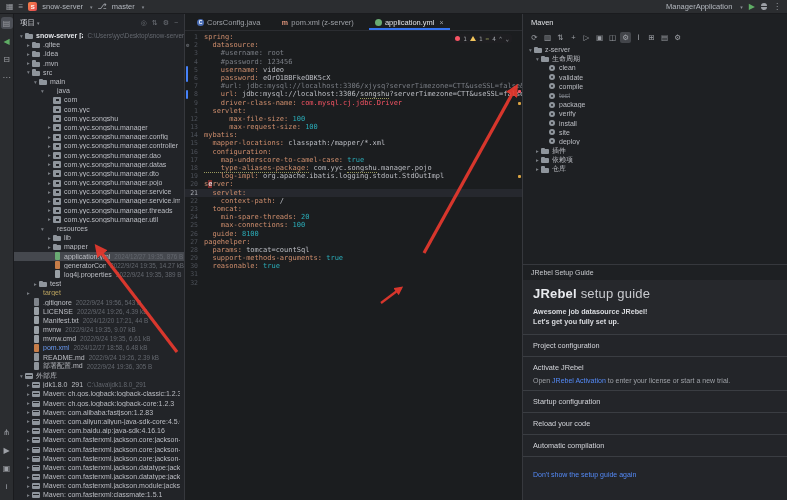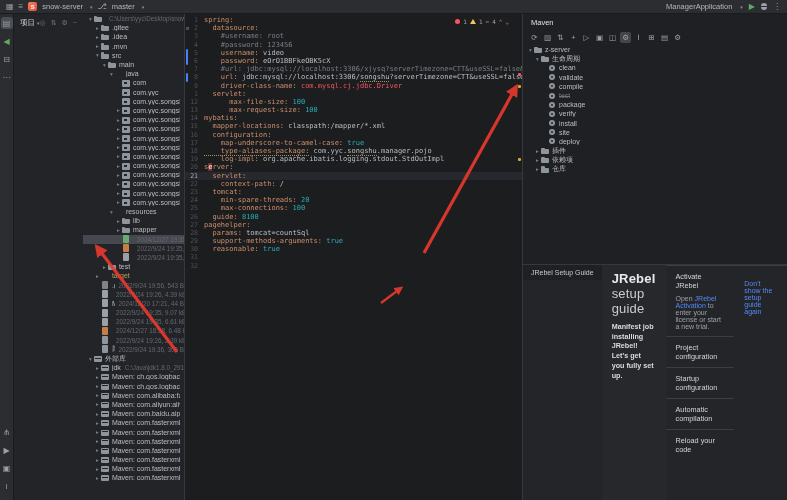"项目" .project { flex-direction: row -> column }
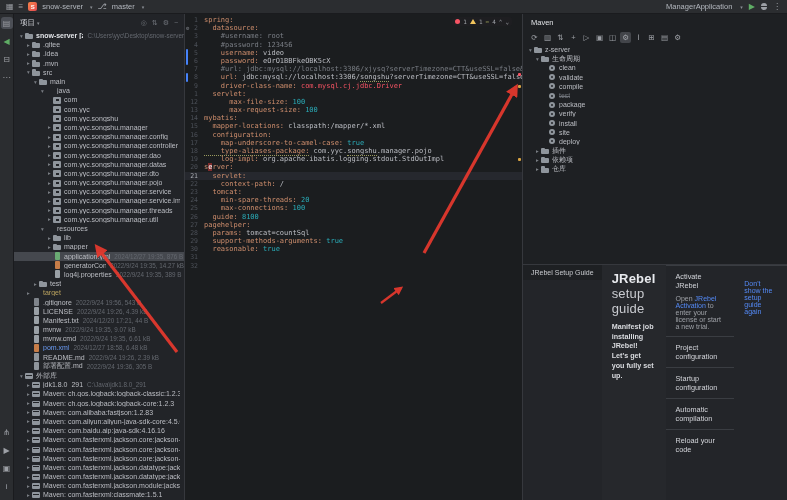"CorsConfig.java" div.tabbar { html: none -> <div> <div> <span>C</span> <span>CorsConfig.java</span> <span></span> </div> <div> <span>m</span> <span>pom.xml (z-server)</span> <span></span> </div> <div> <span></span> <span>application.yml</span> <span>×</span> </div> </div> }
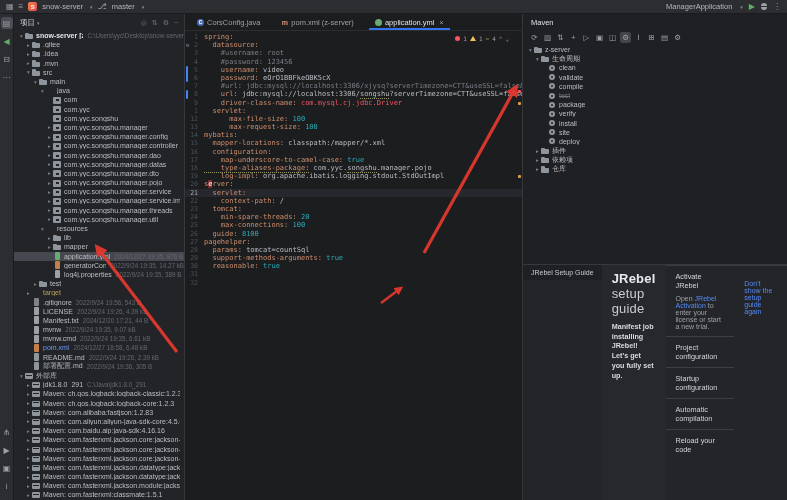"JRebel setup guide" .jrebel { flex-direction: row -> column }
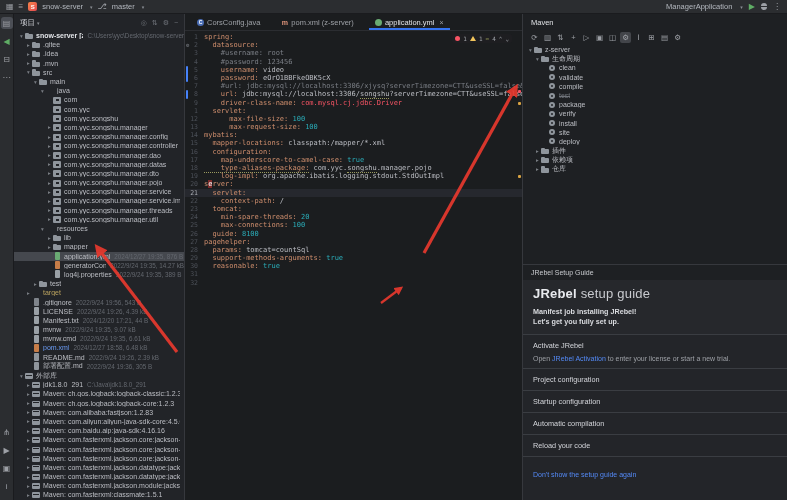"Manifest job installing JRebel!" div { text: Manifest job installing -> Awesome job datasource }
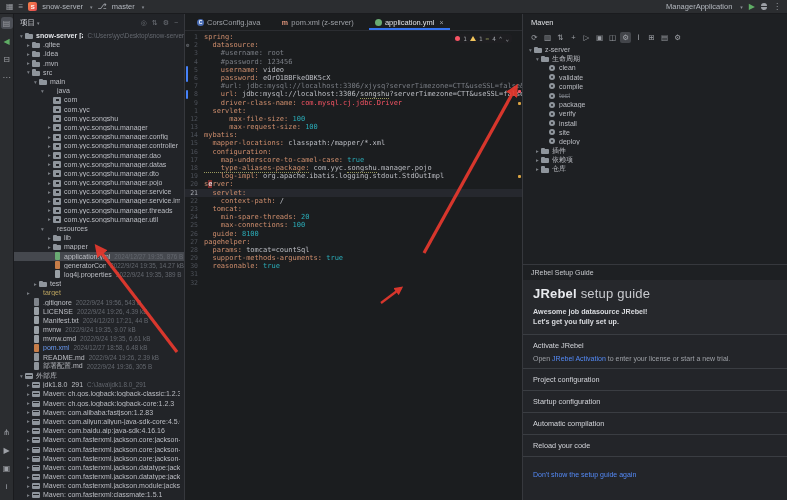"Activate JRebel" div.jr-sec { order: before "Project configuration" -> after "Project configuration" }
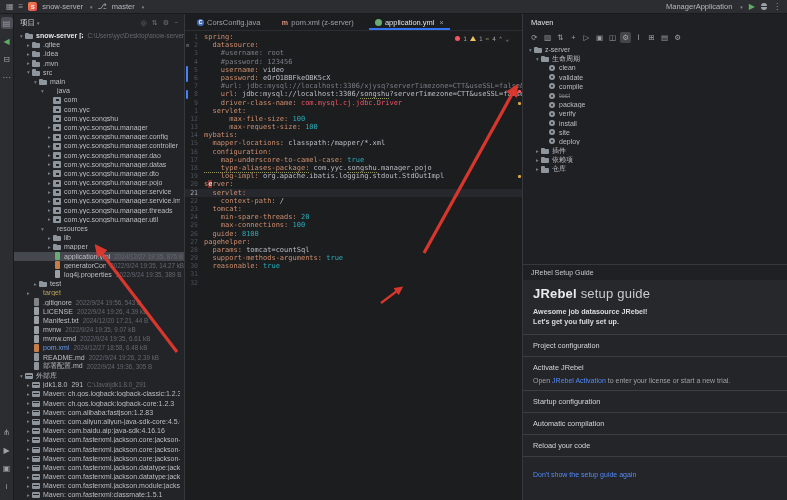"Automatic compilation" div.jr-sec { order: before "Reload your code" -> after "Reload your code" }
